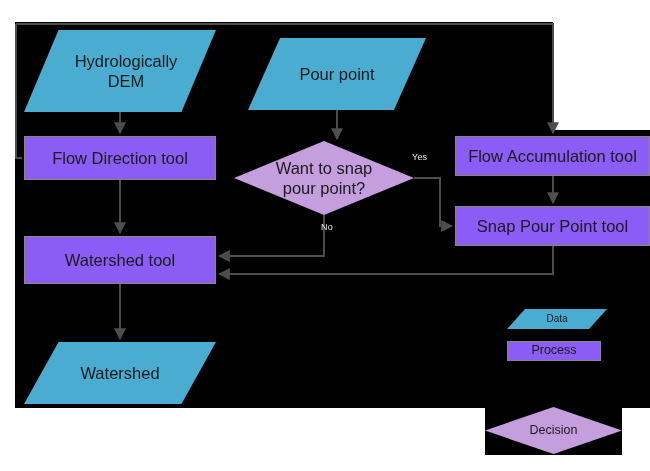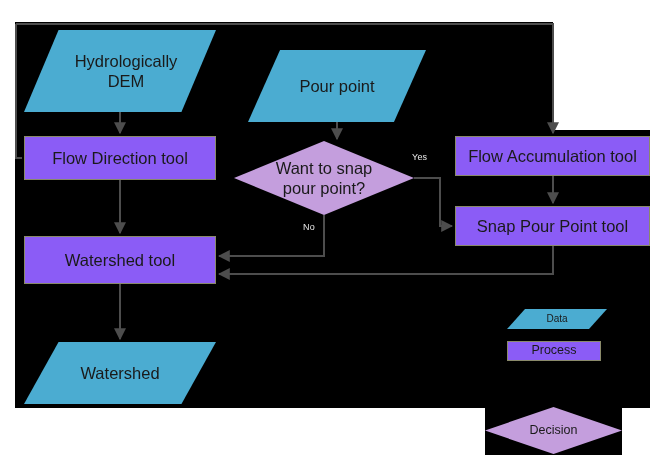"Pour point" #n-pour { margin-top: 12px -> none }
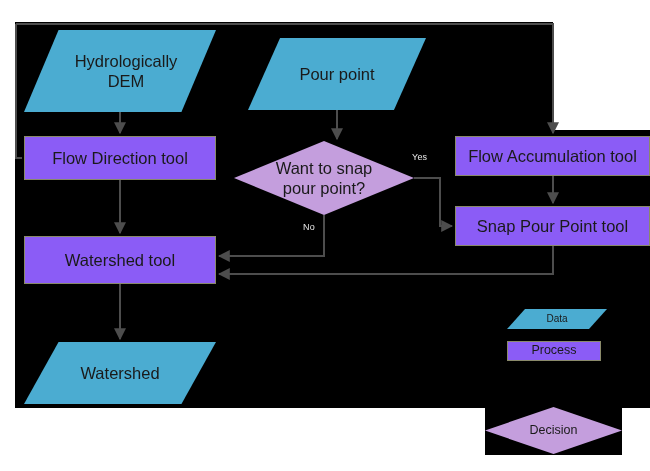"No" #lbl-no { left: 285px -> 303px }
